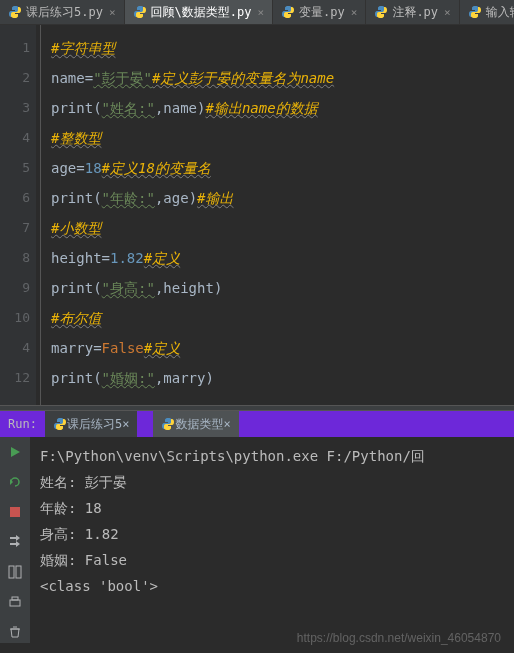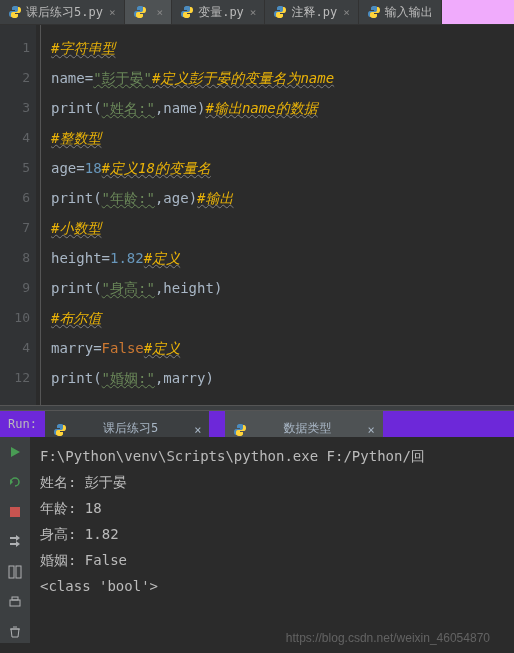"回顾\数据类型.py" span { html: none -> <span>回顾\数据类型.py</span> }
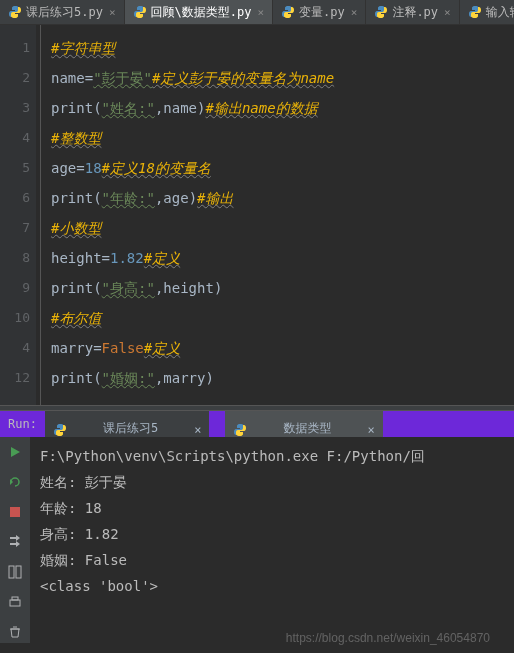"课后练习5" .run-tab { align-items: flex-end -> center; gap: 36px -> none }
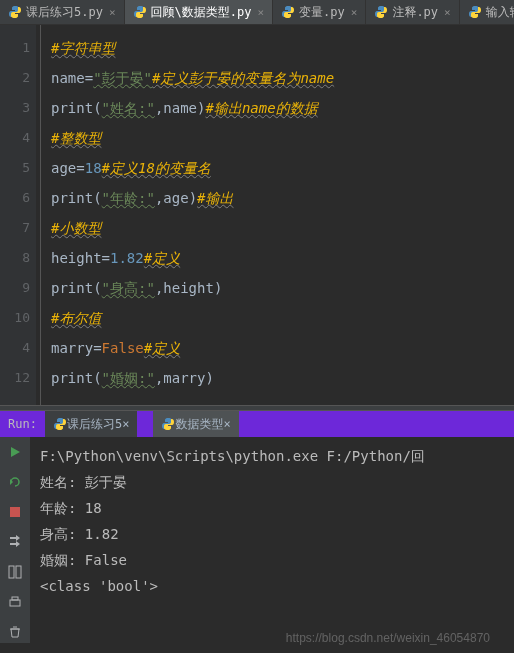"https://blog.csdn.net/weixin_46054870" .watermark { right: 24px -> 13px }
